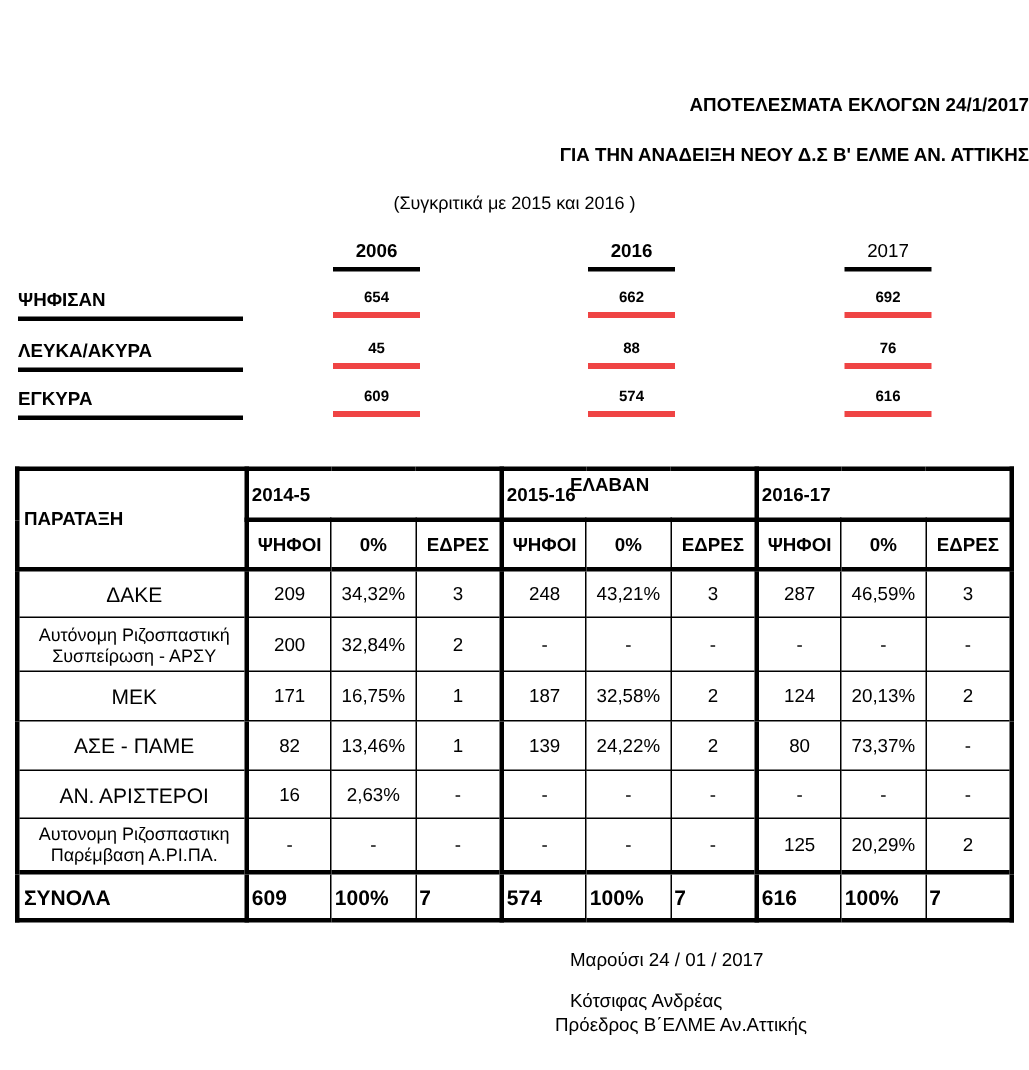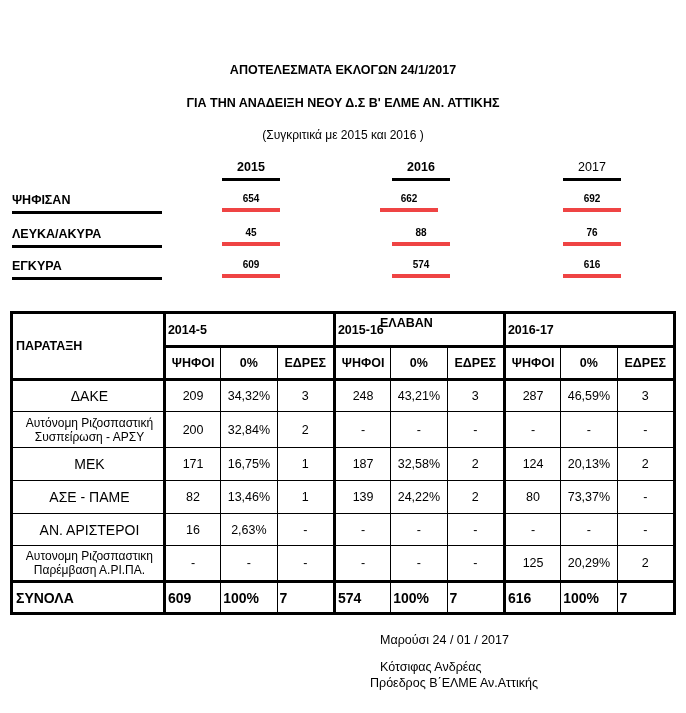"ΑΠΟΤΕΛΕΣΜΑΤΑ ΕΚΛΟΓΩΝ 24/1/2017" .title { text-align: center -> right }
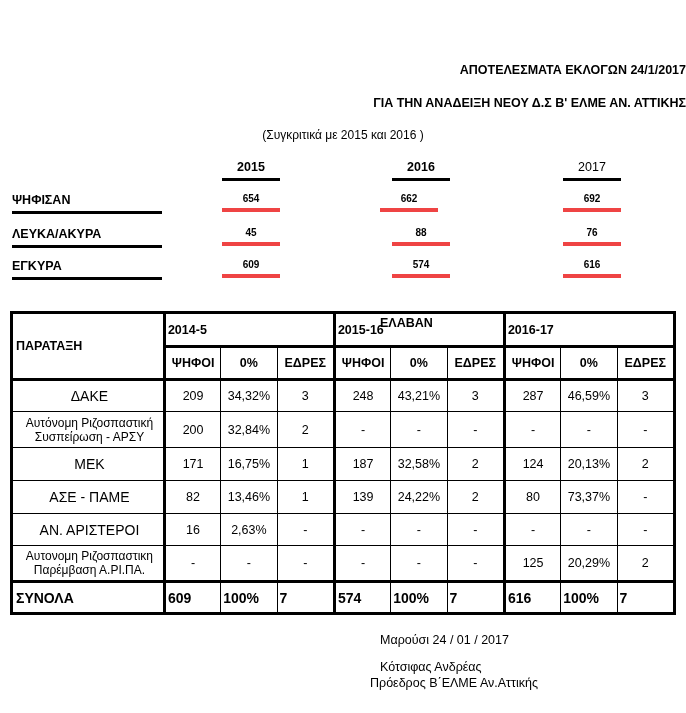"2015" div.abs { text: 2015 -> 2006 }
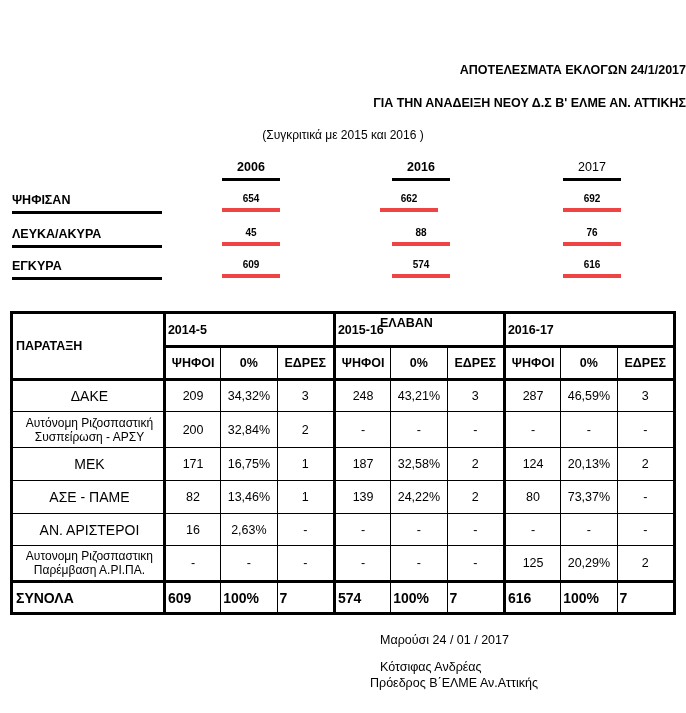"662" div.abs { left: 380px -> 392px }
